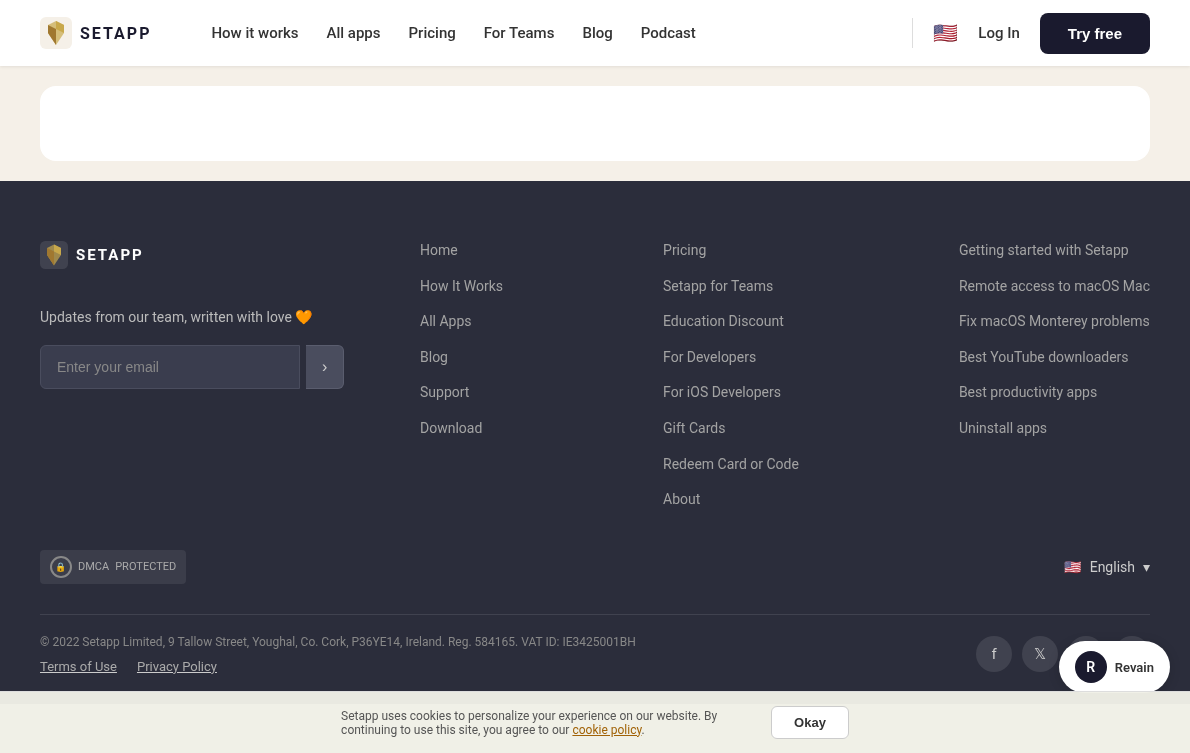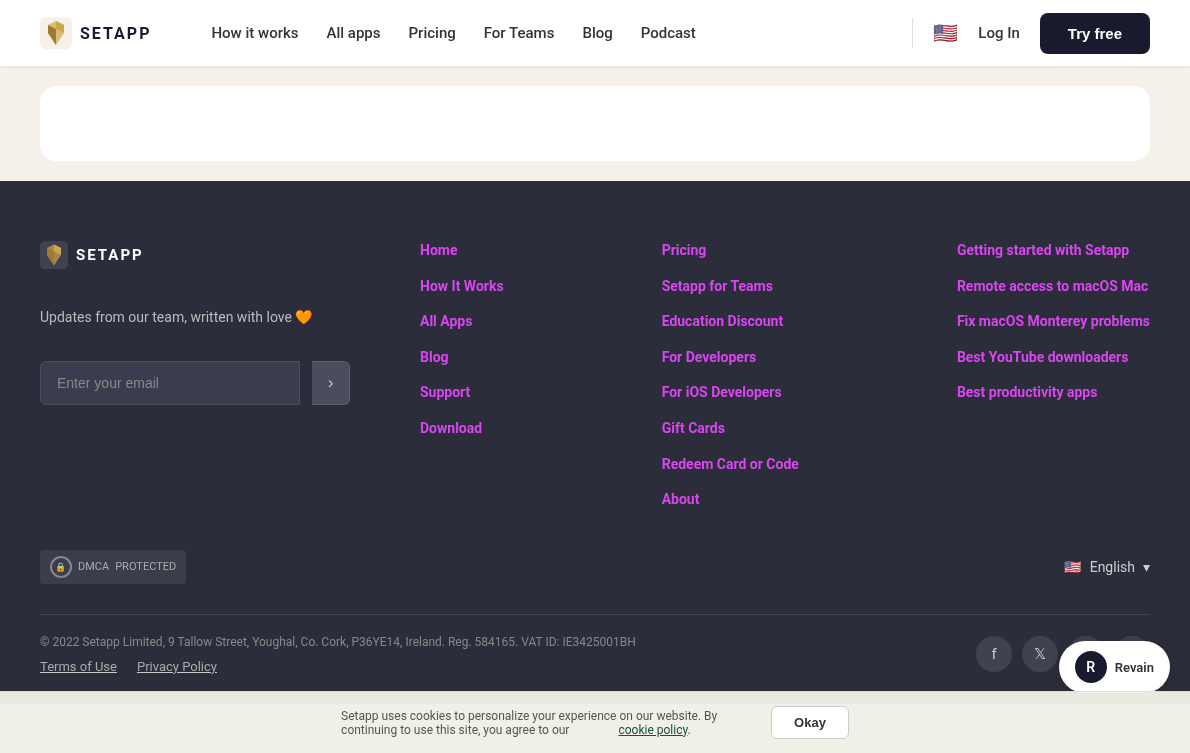"Home" .footer-link { color: #d946ef -> #a3a3a3; font-weight: bold -> none }
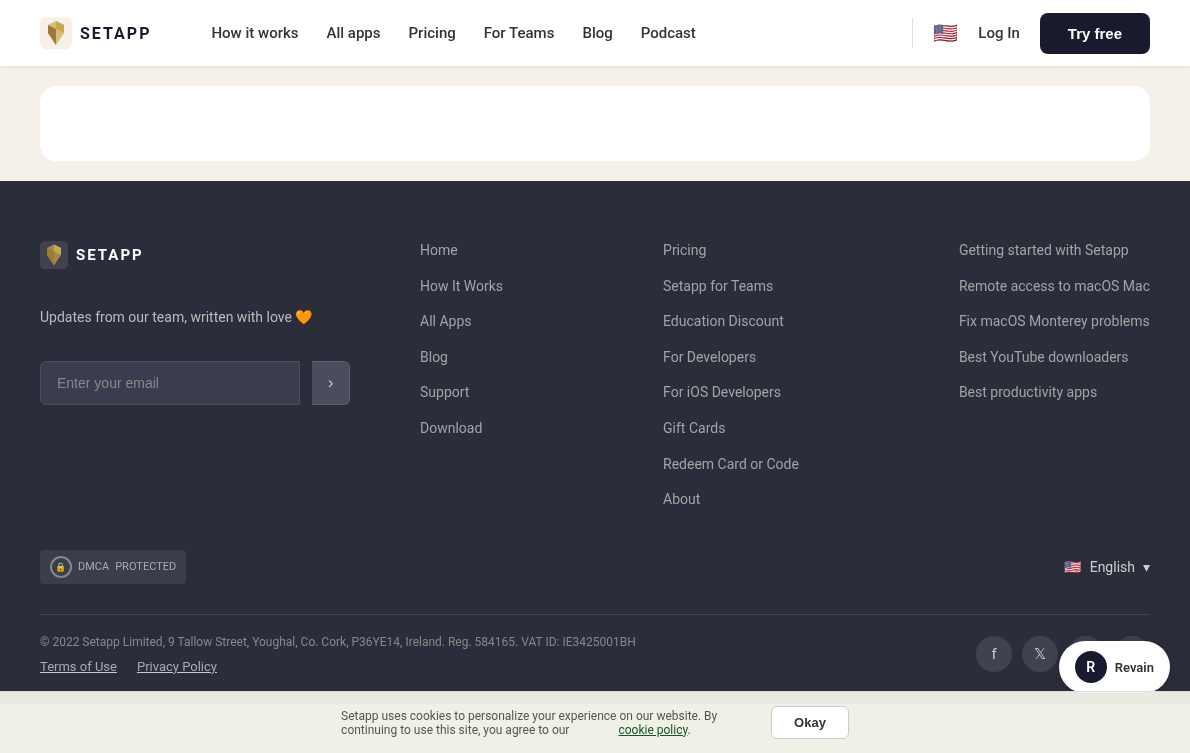"Updates from our team, written" .footer-tagline { margin-bottom: 36px -> 20px }
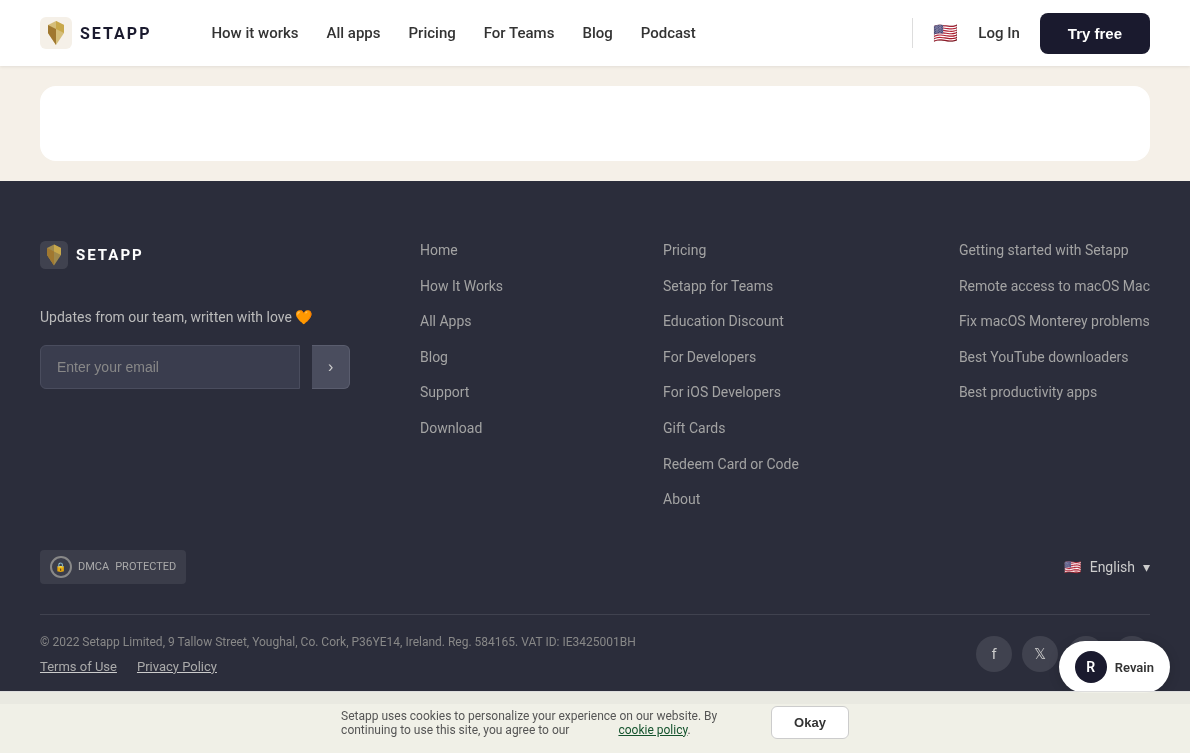"Enter your email" .email-form { gap: 12px -> 6px }
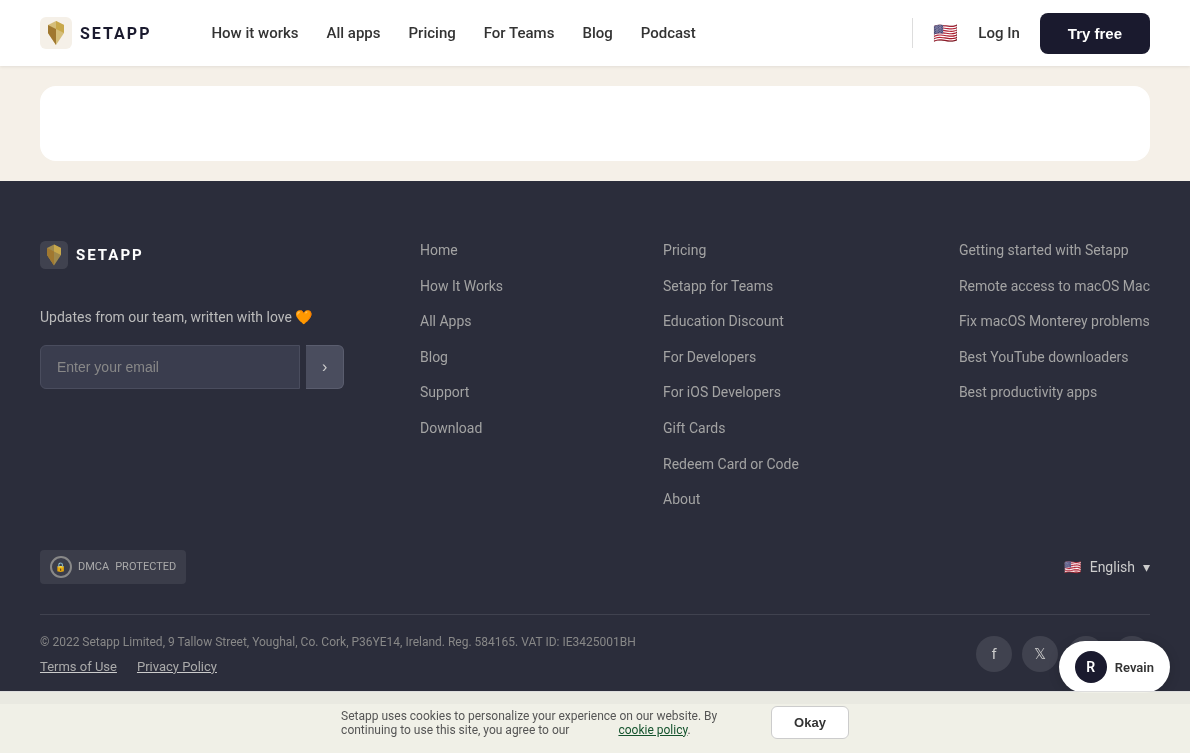"Uninstall apps" a.footer-link { html: none -> <a>Uninstall apps</a> }
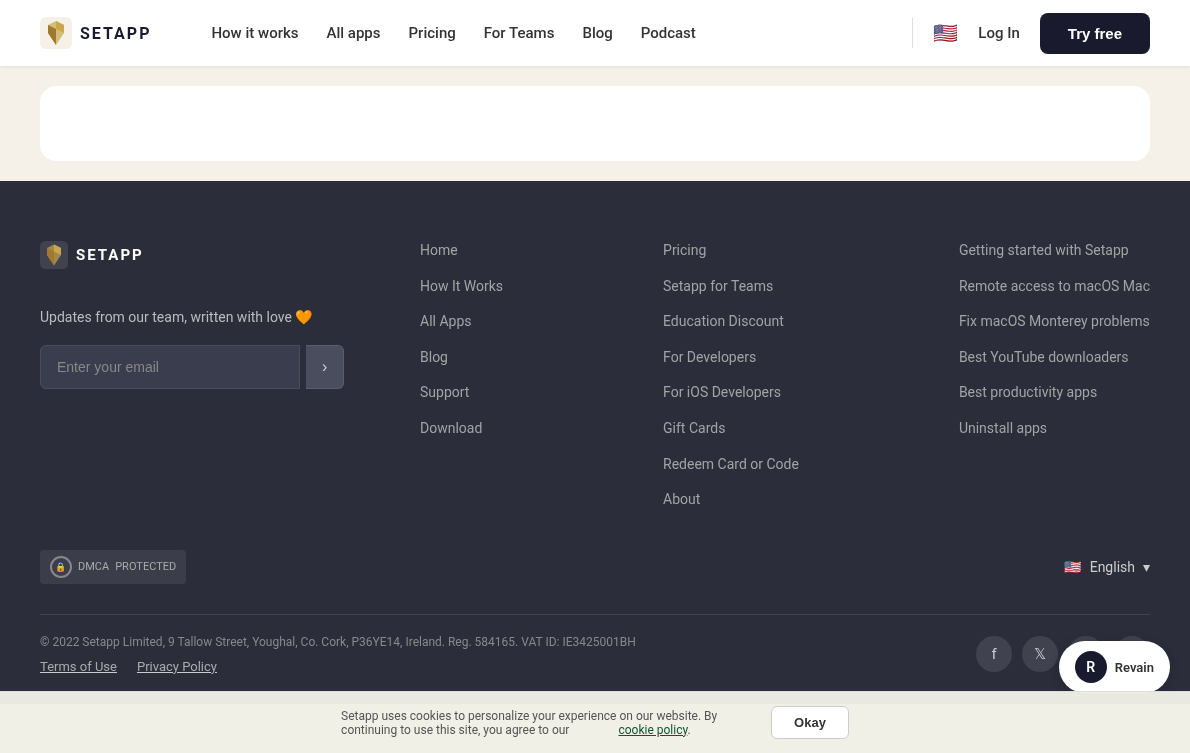"cookie policy" .cookie-link { color: #14532d -> #a16207; margin-left: 46px -> none }
